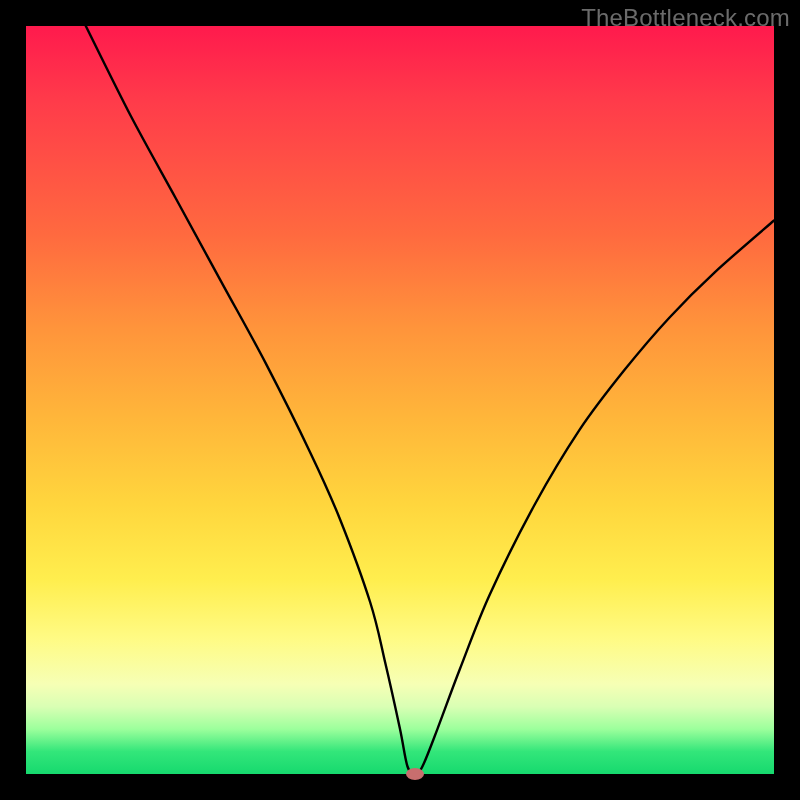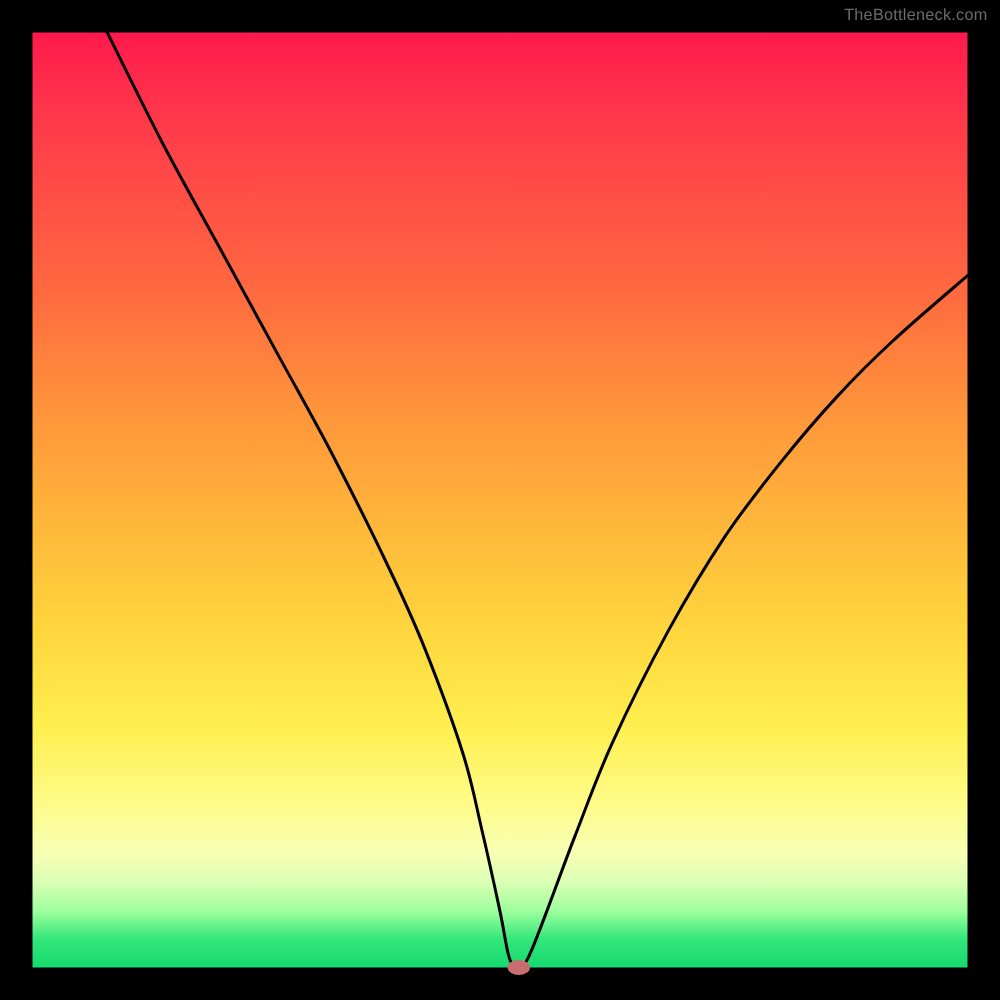"TheBottleneck.com" .watermark { font-size: 13px -> 24px }
